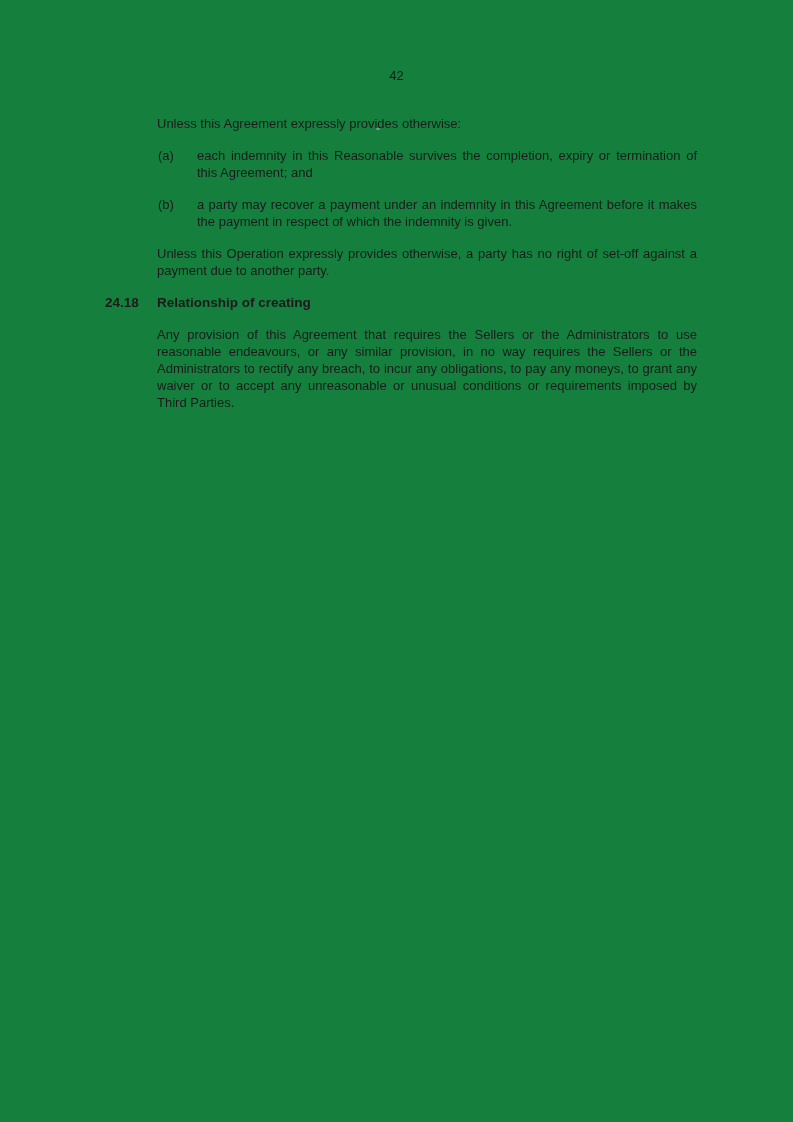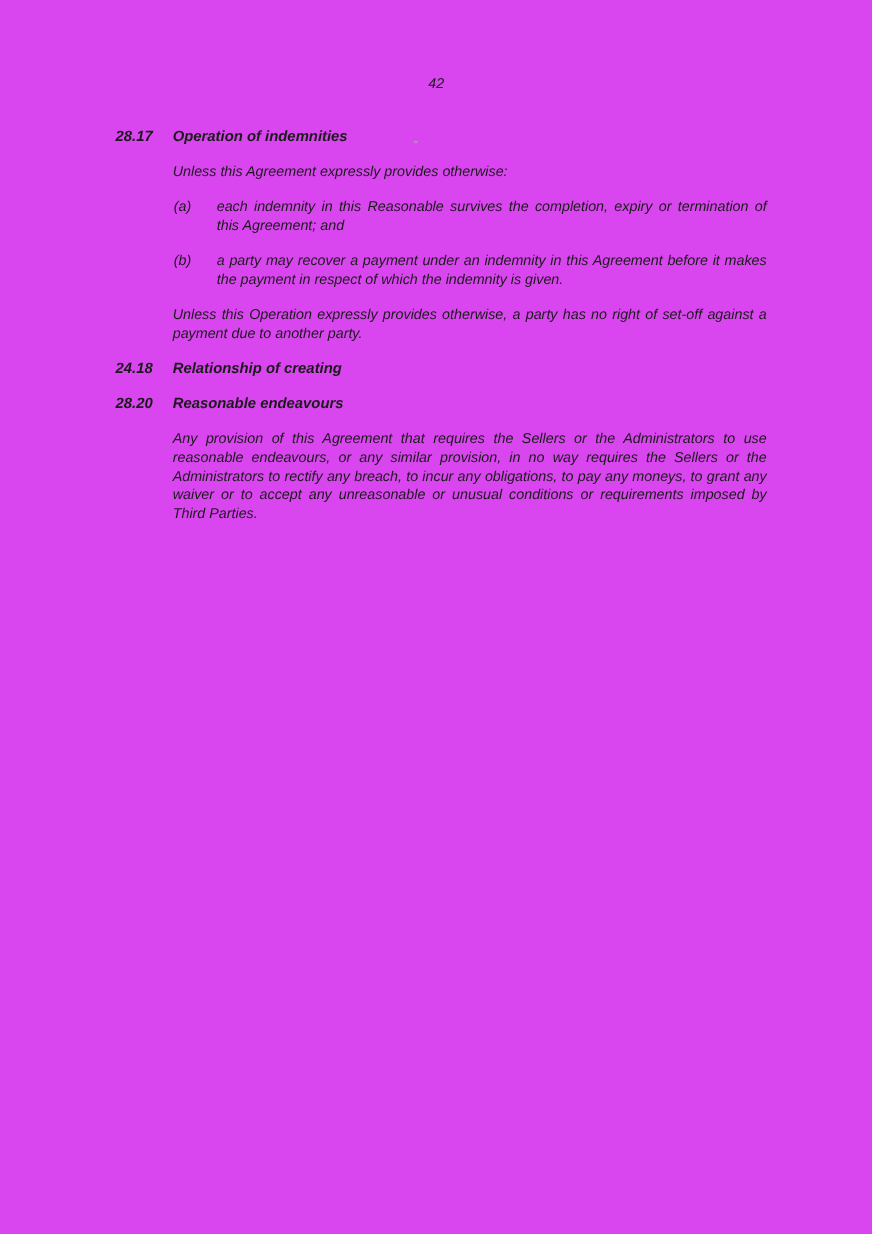"42" .page { background: #d946ef -> #15803d; font-style: italic -> none }
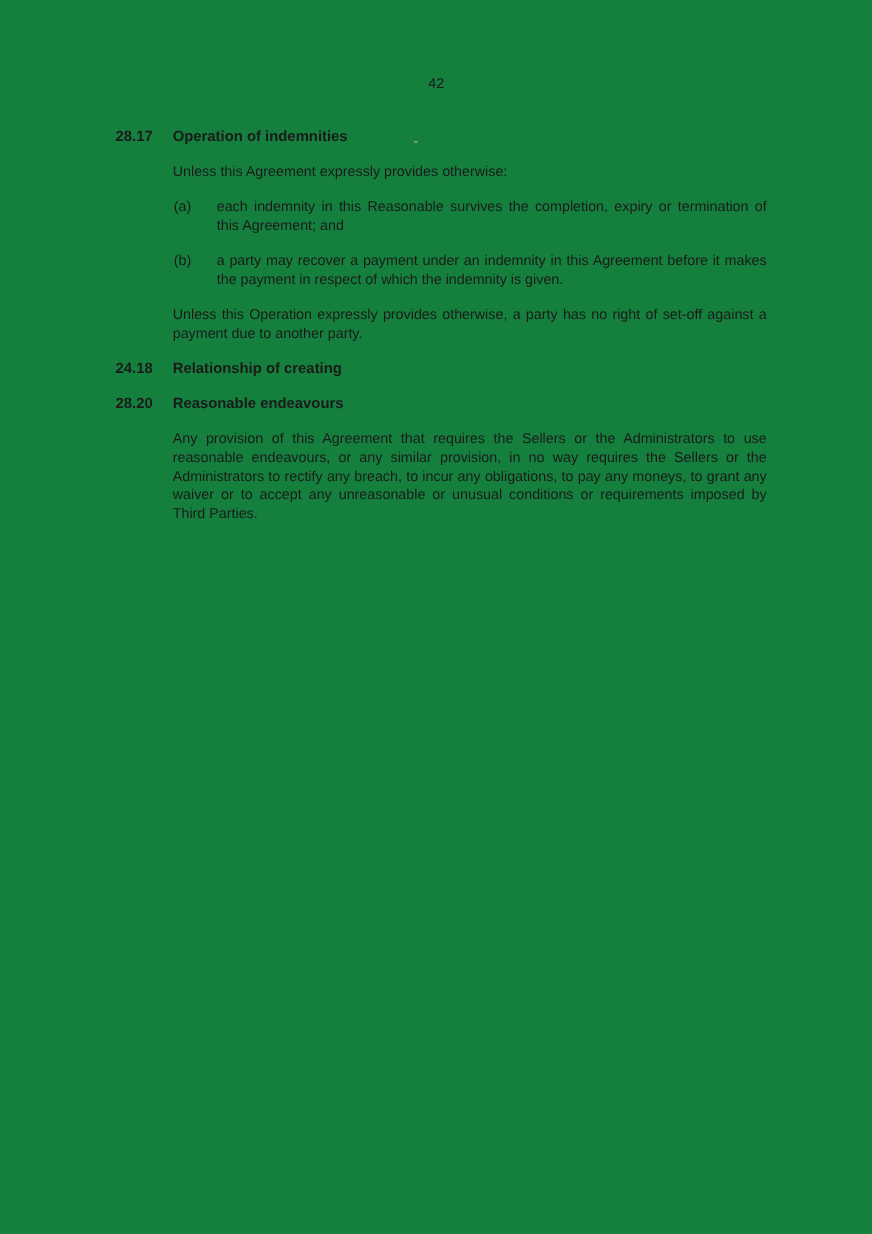"28.17" div.section-heading { html: <div> <span>28.17</span> <span>Operation of indemnities</span> </div> -> none }
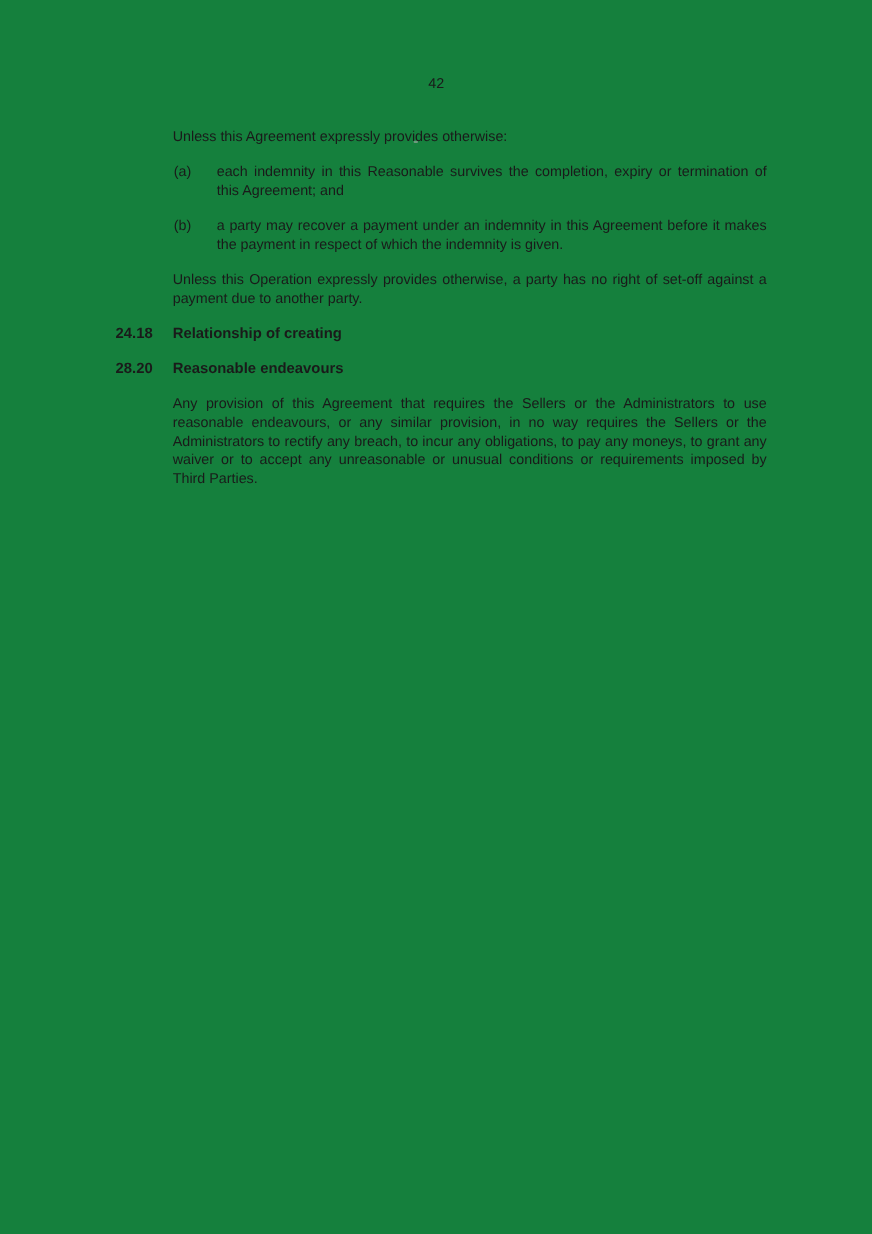"28.20" div.section-heading { html: <div> <span>28.20</span> <span>Reasonable endeavours</span> </div> -> none }
